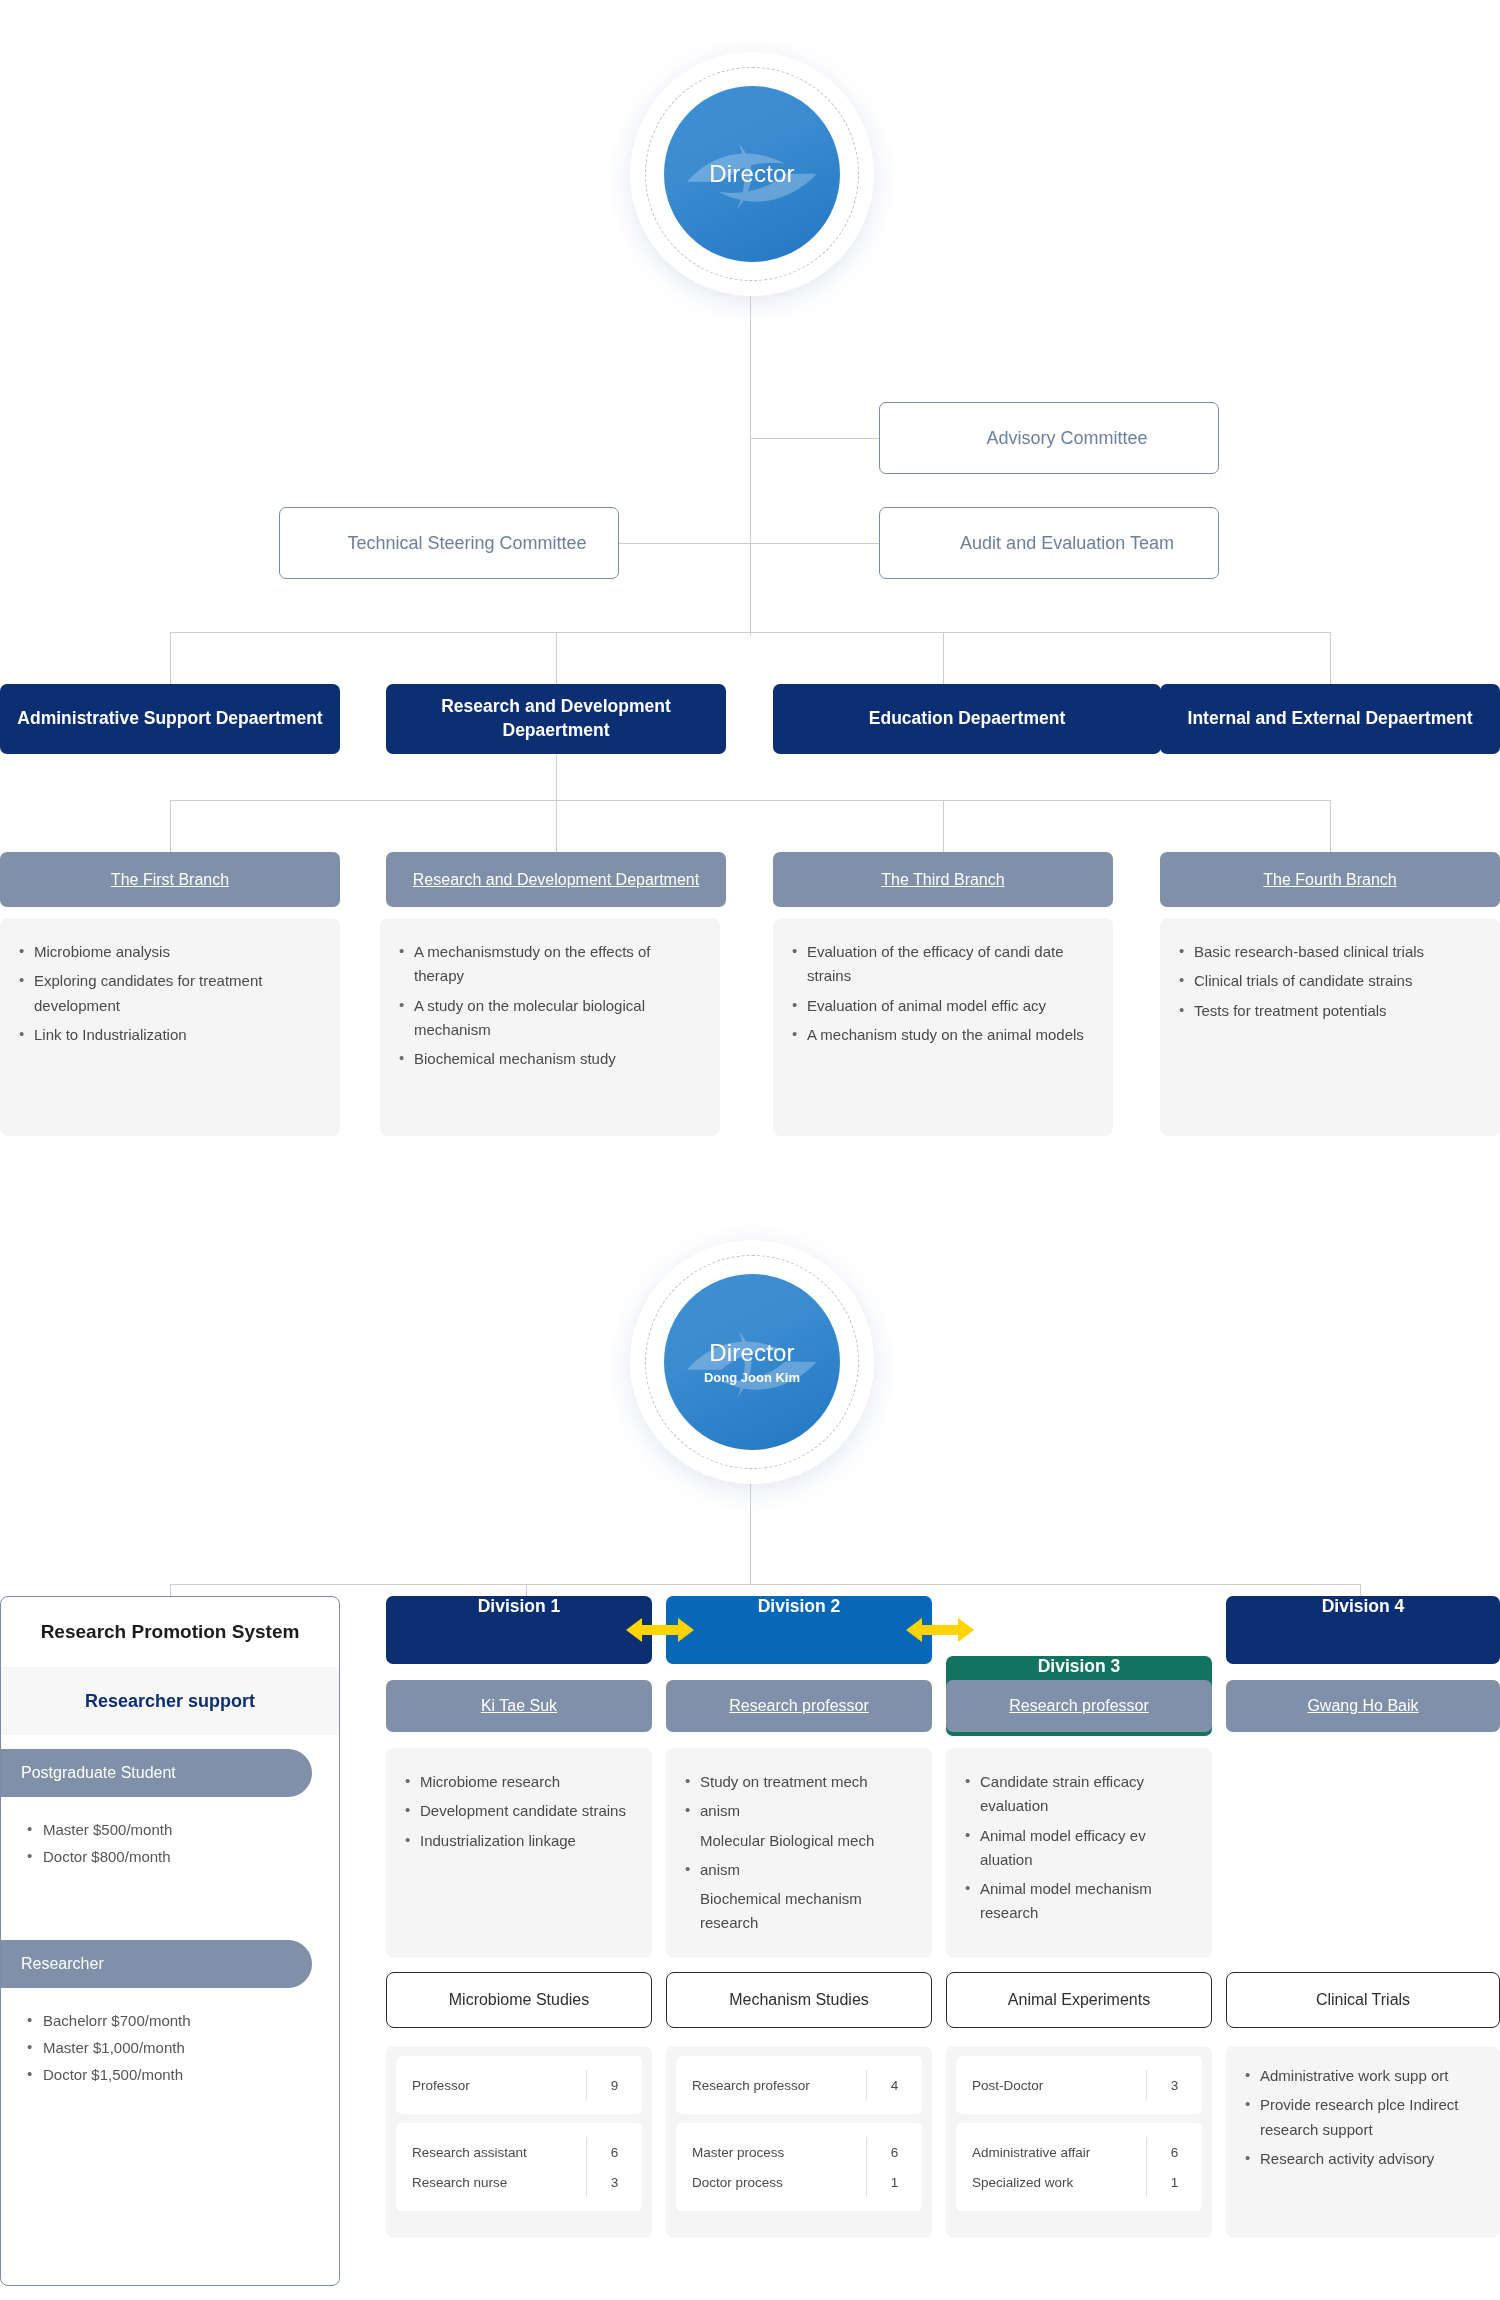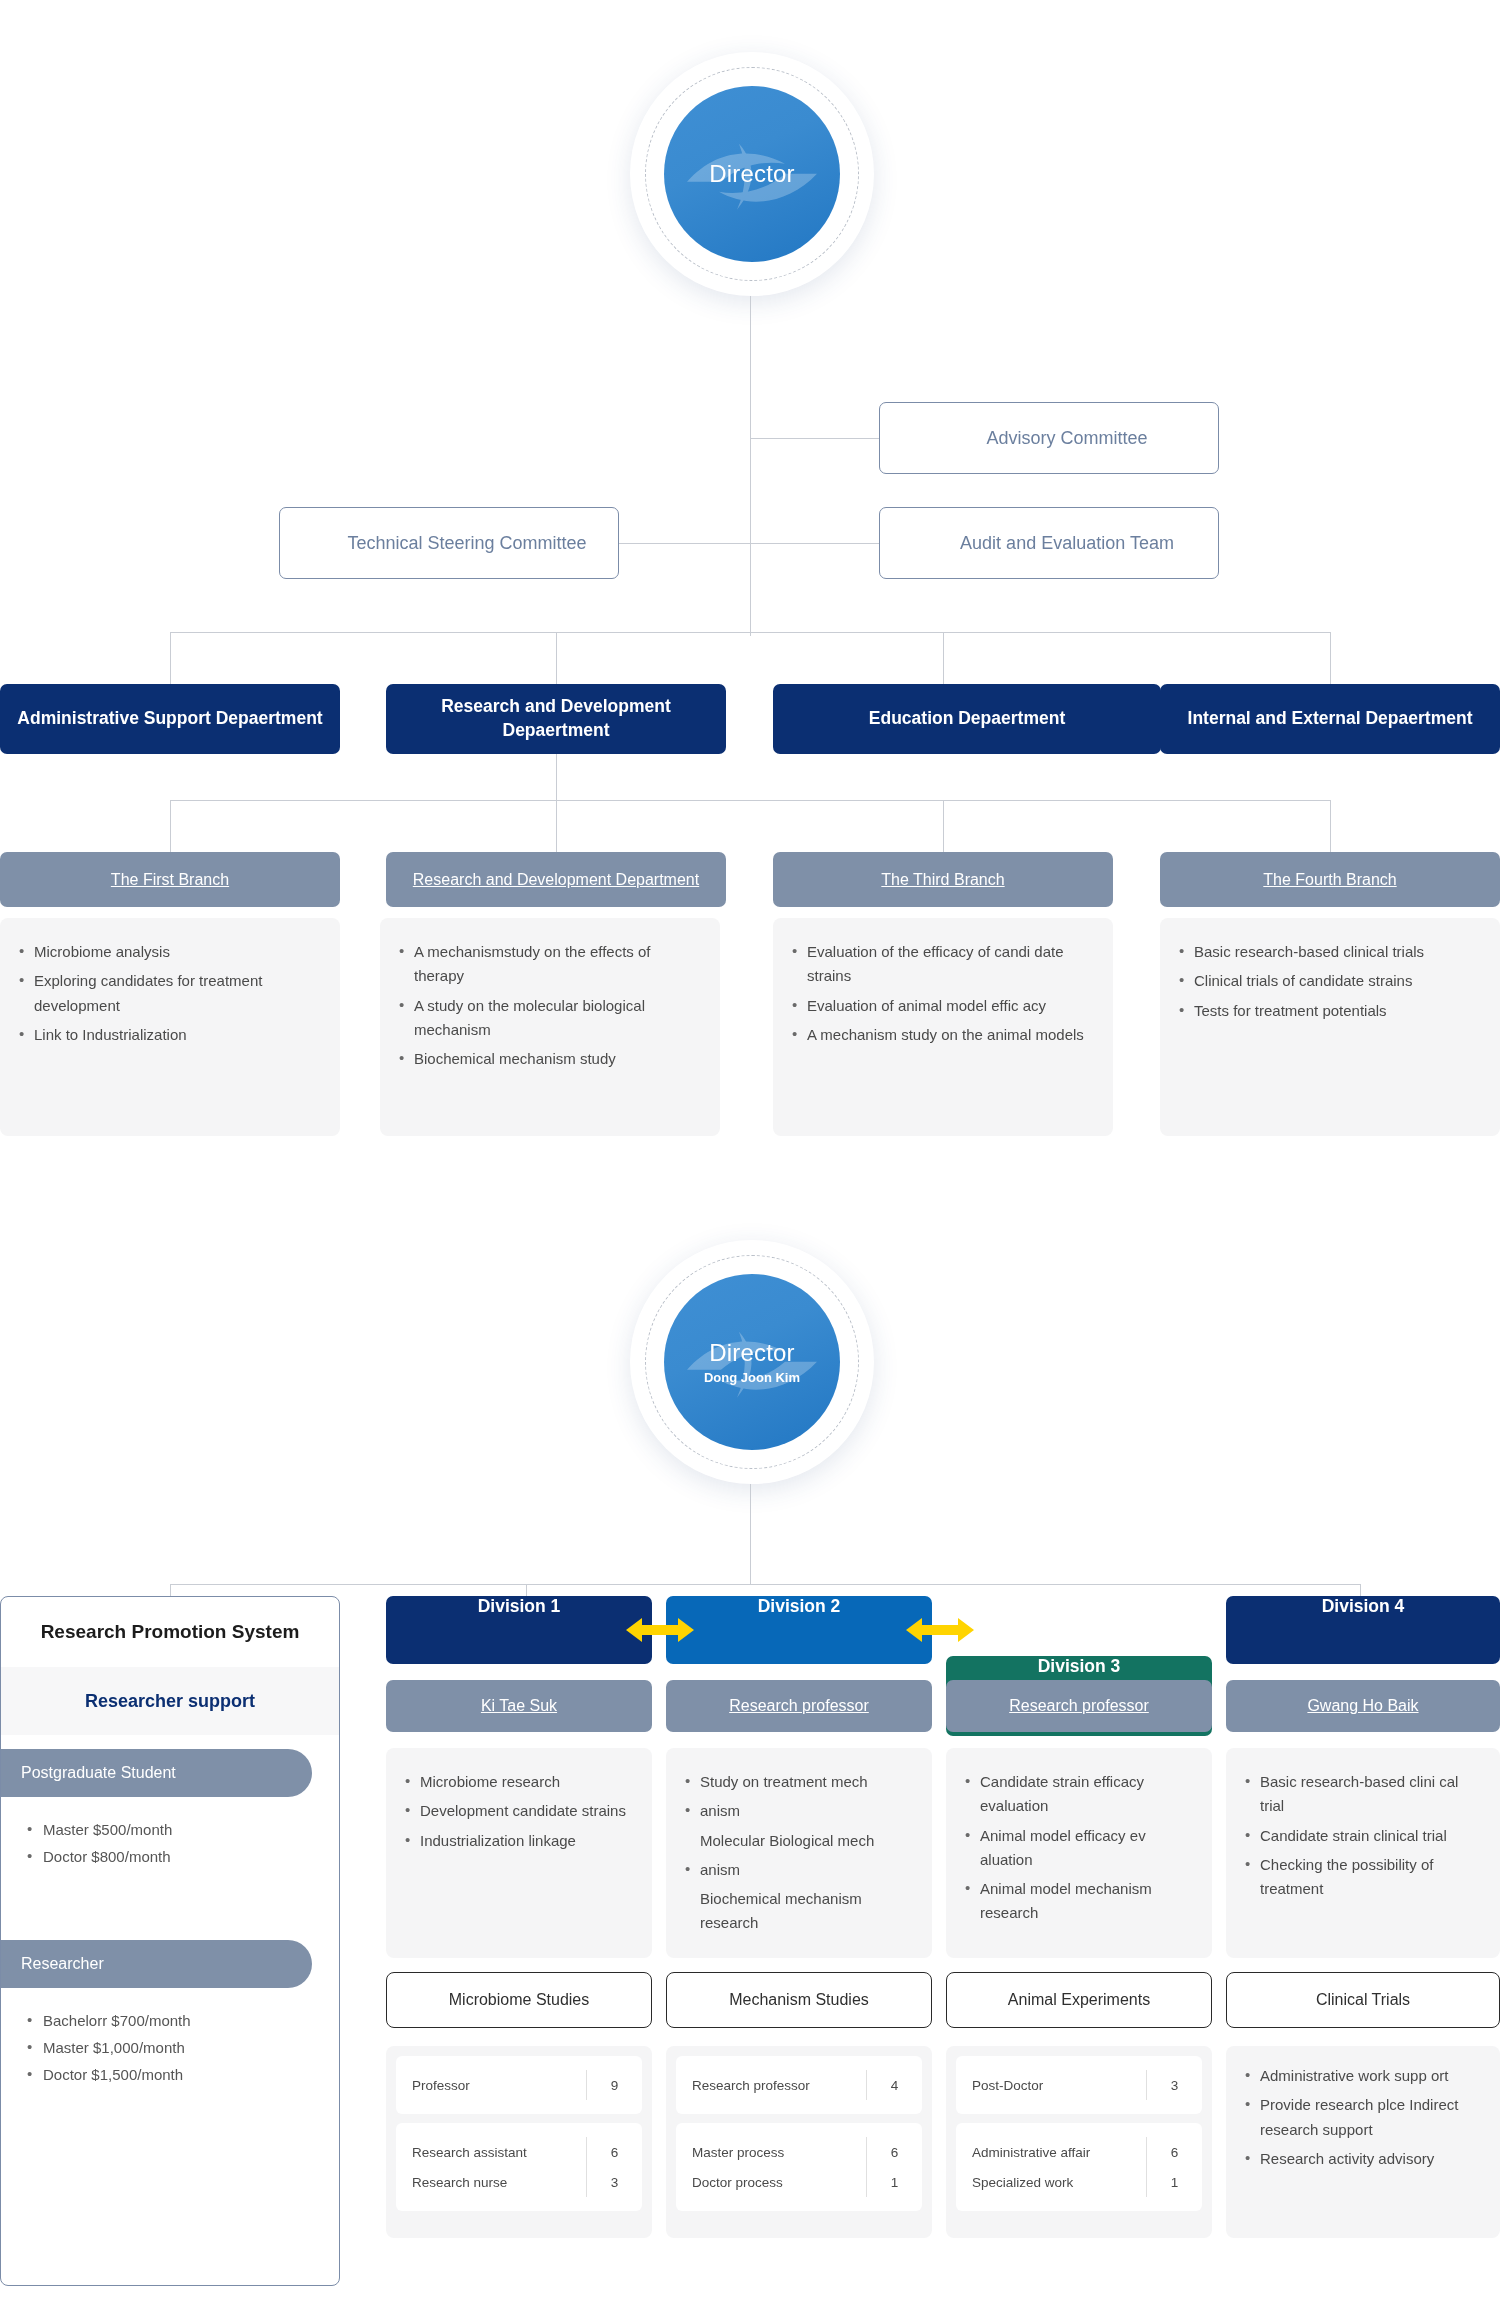"Basic research-based clini cal trial" div.list-panel { html: <div> <ul> <li>Basic research-based clini cal trial</li> <li>Candidate strain clinical trial</li> <li>Checking the possibility of treatment</li> </ul> </div> -> none }
